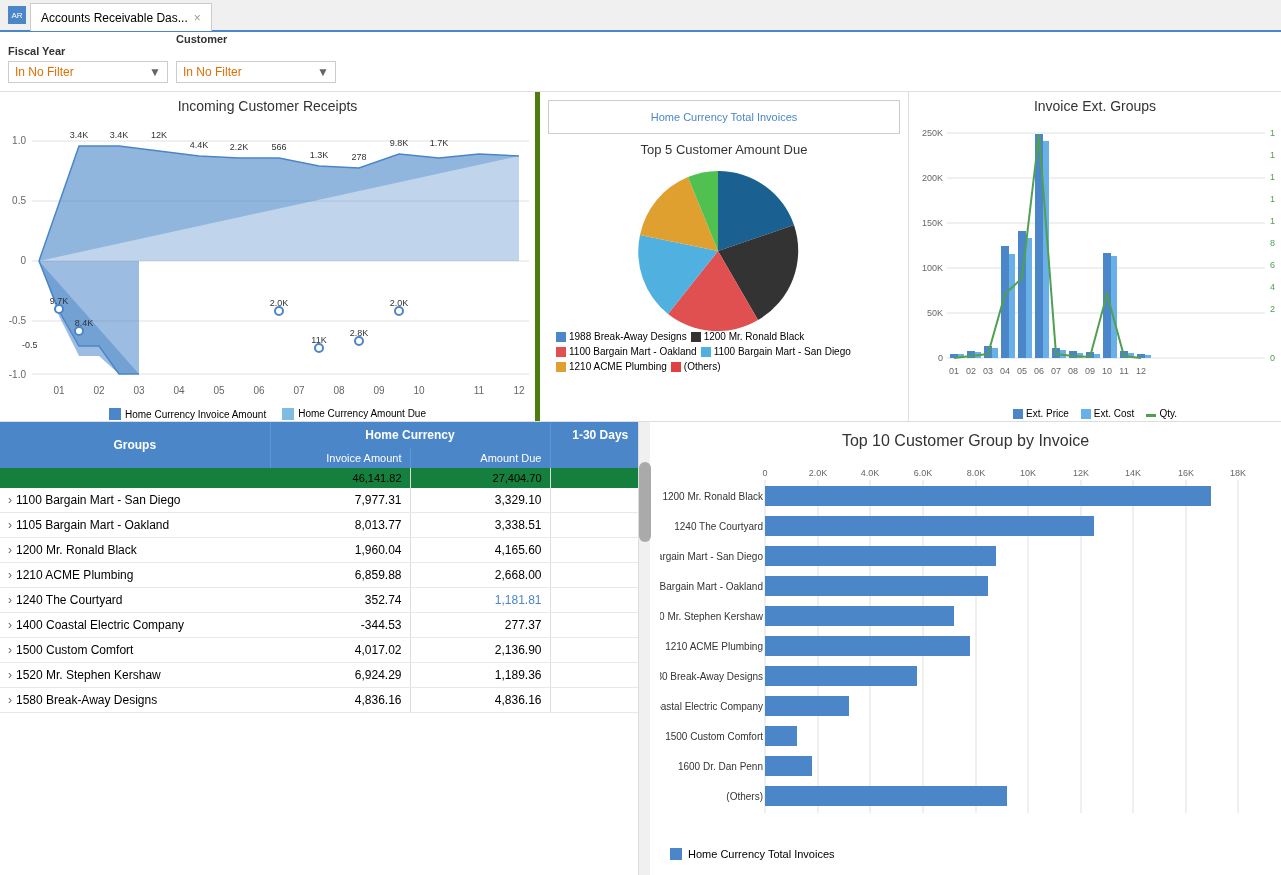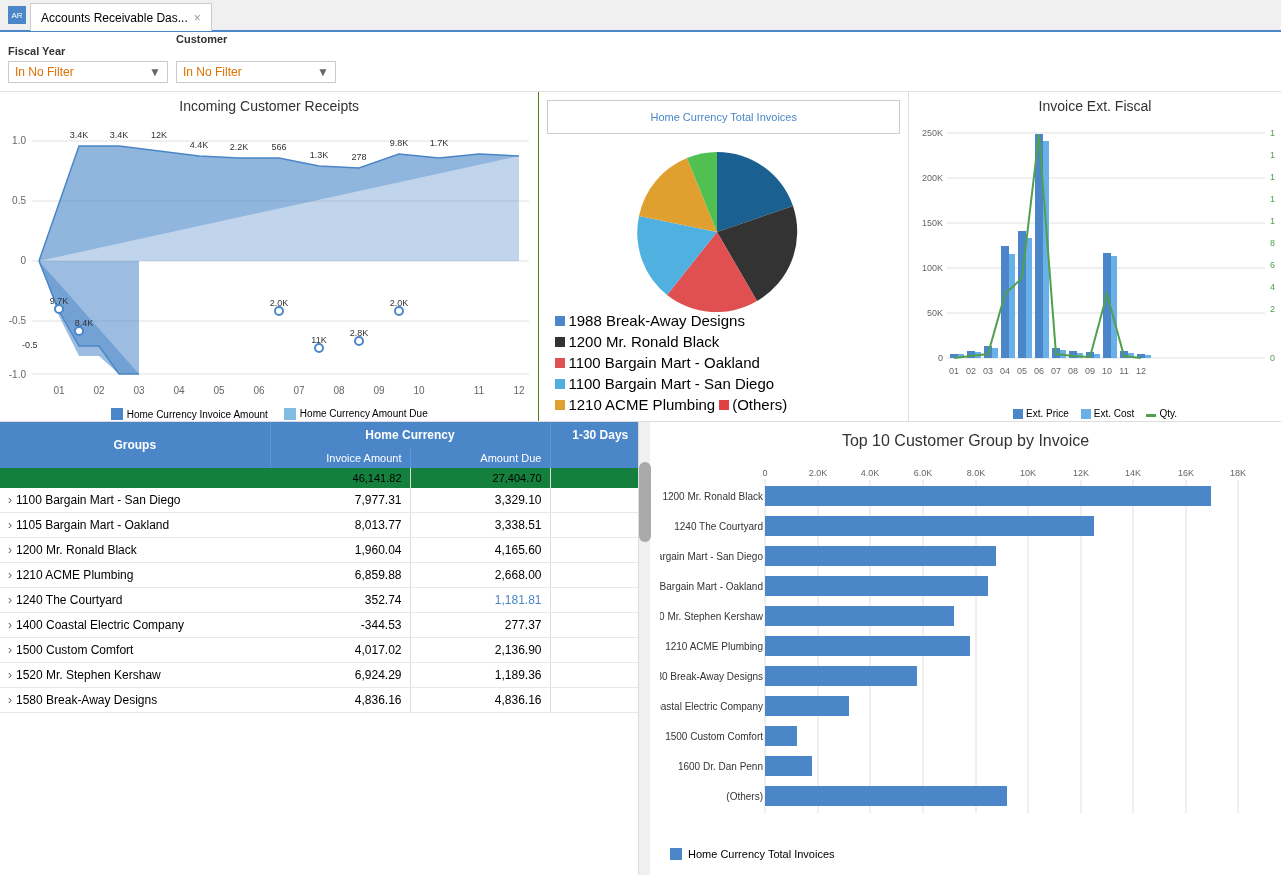"Incoming Customer Receipts" div { border-right: 1px solid #4d7c0f -> 5px solid #4d7c0f }
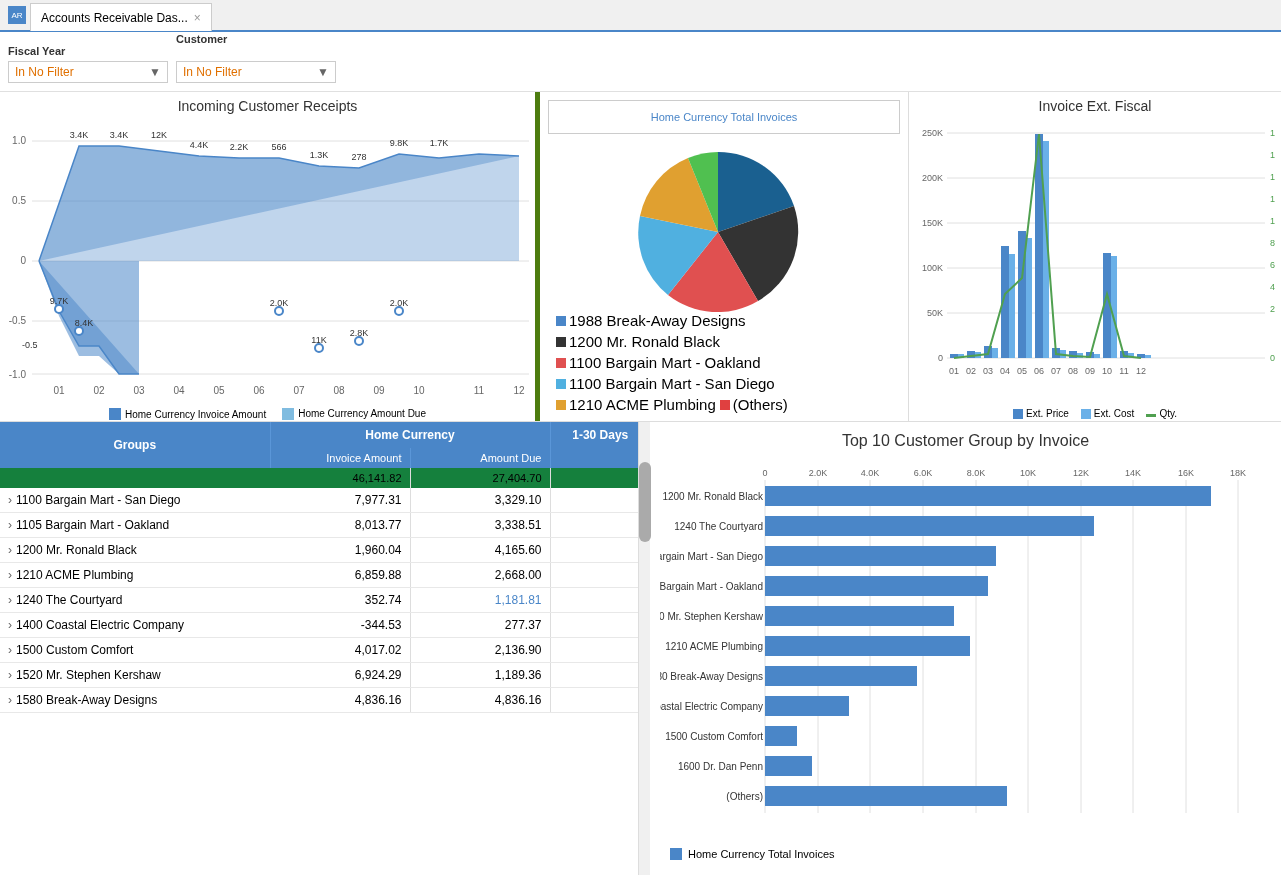"Invoice Ext. Fiscal" div { text: Fiscal -> Groups }
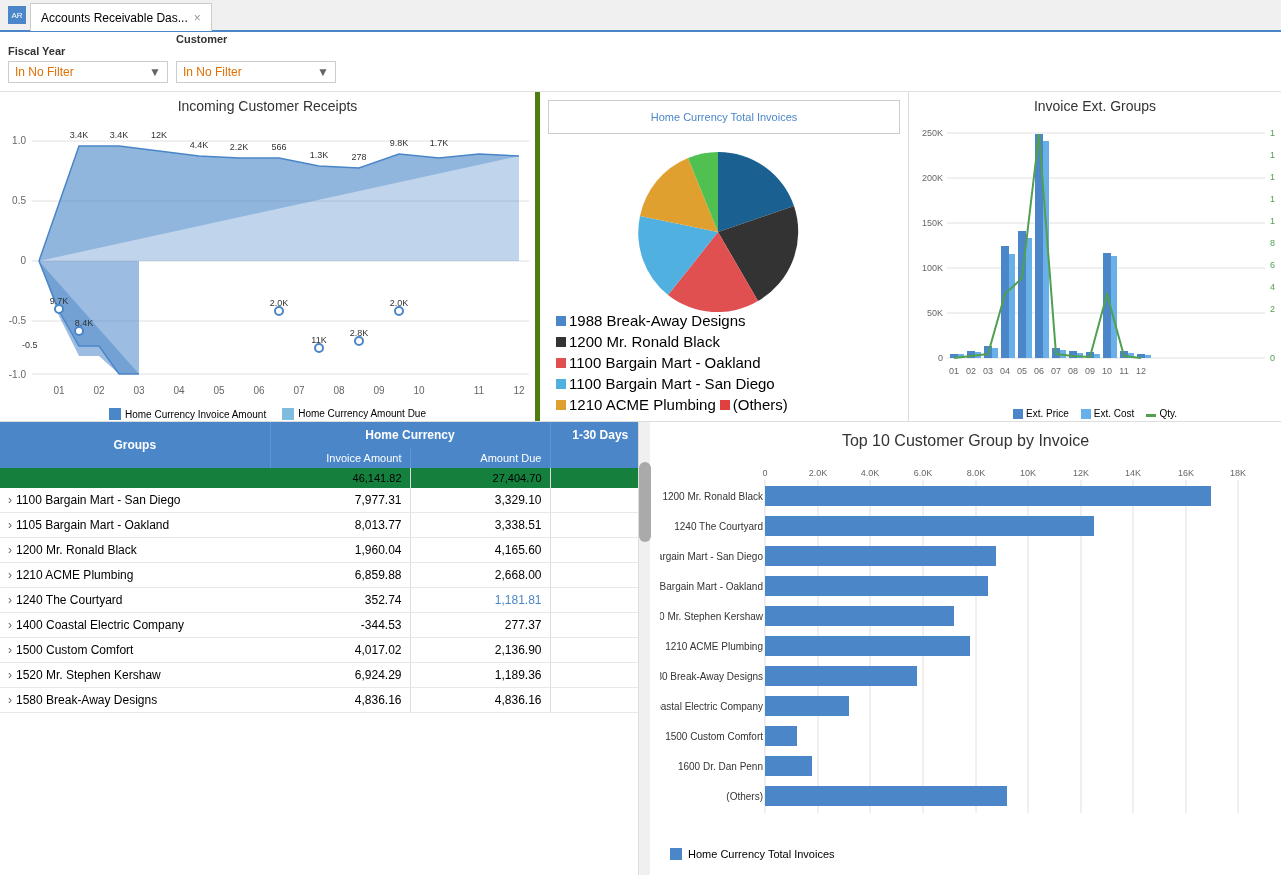"Top 5 Customer Amount Due" div { html: none -> <div>Top 5 Customer Amount Due</div> }
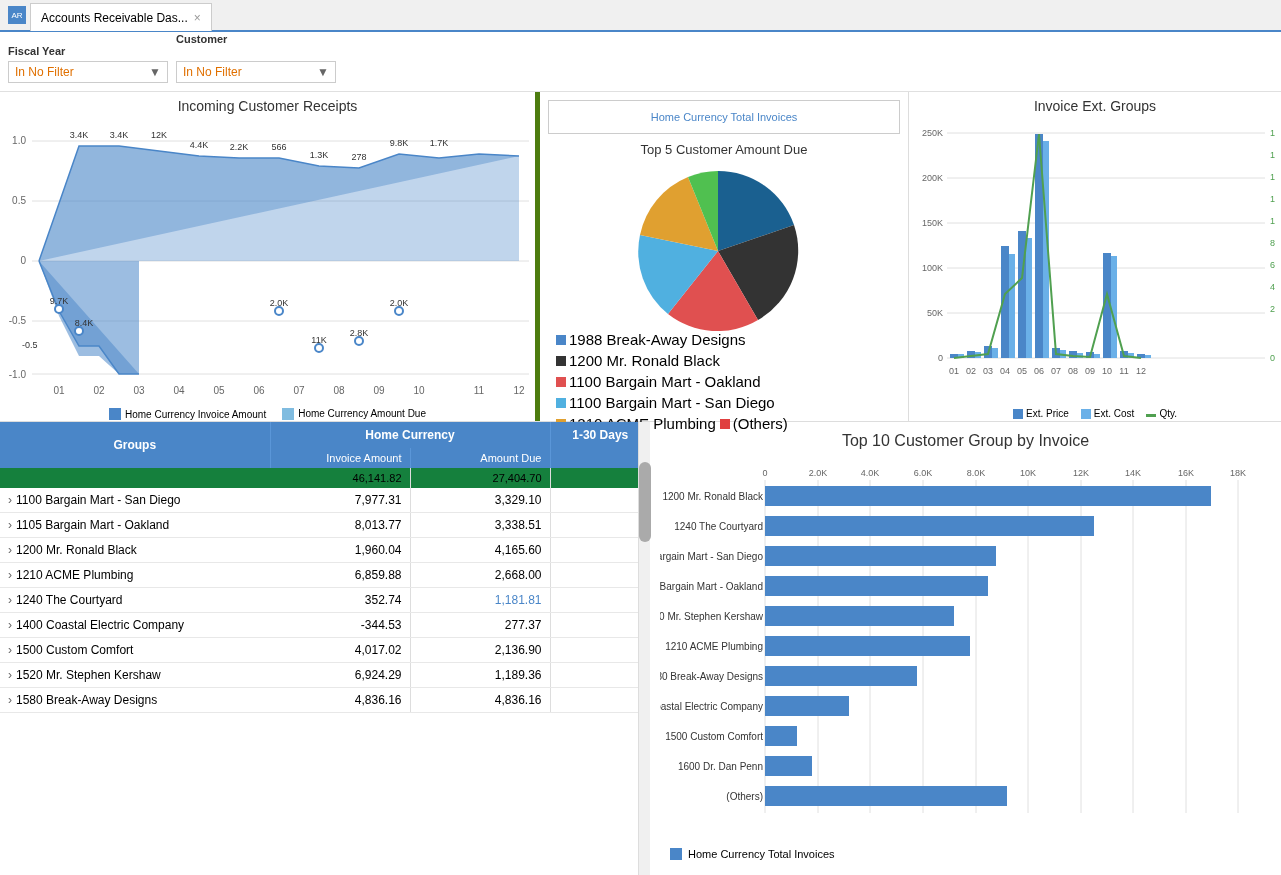"1988 Break-Away Designs" div { font-size: 15px -> 10px }
